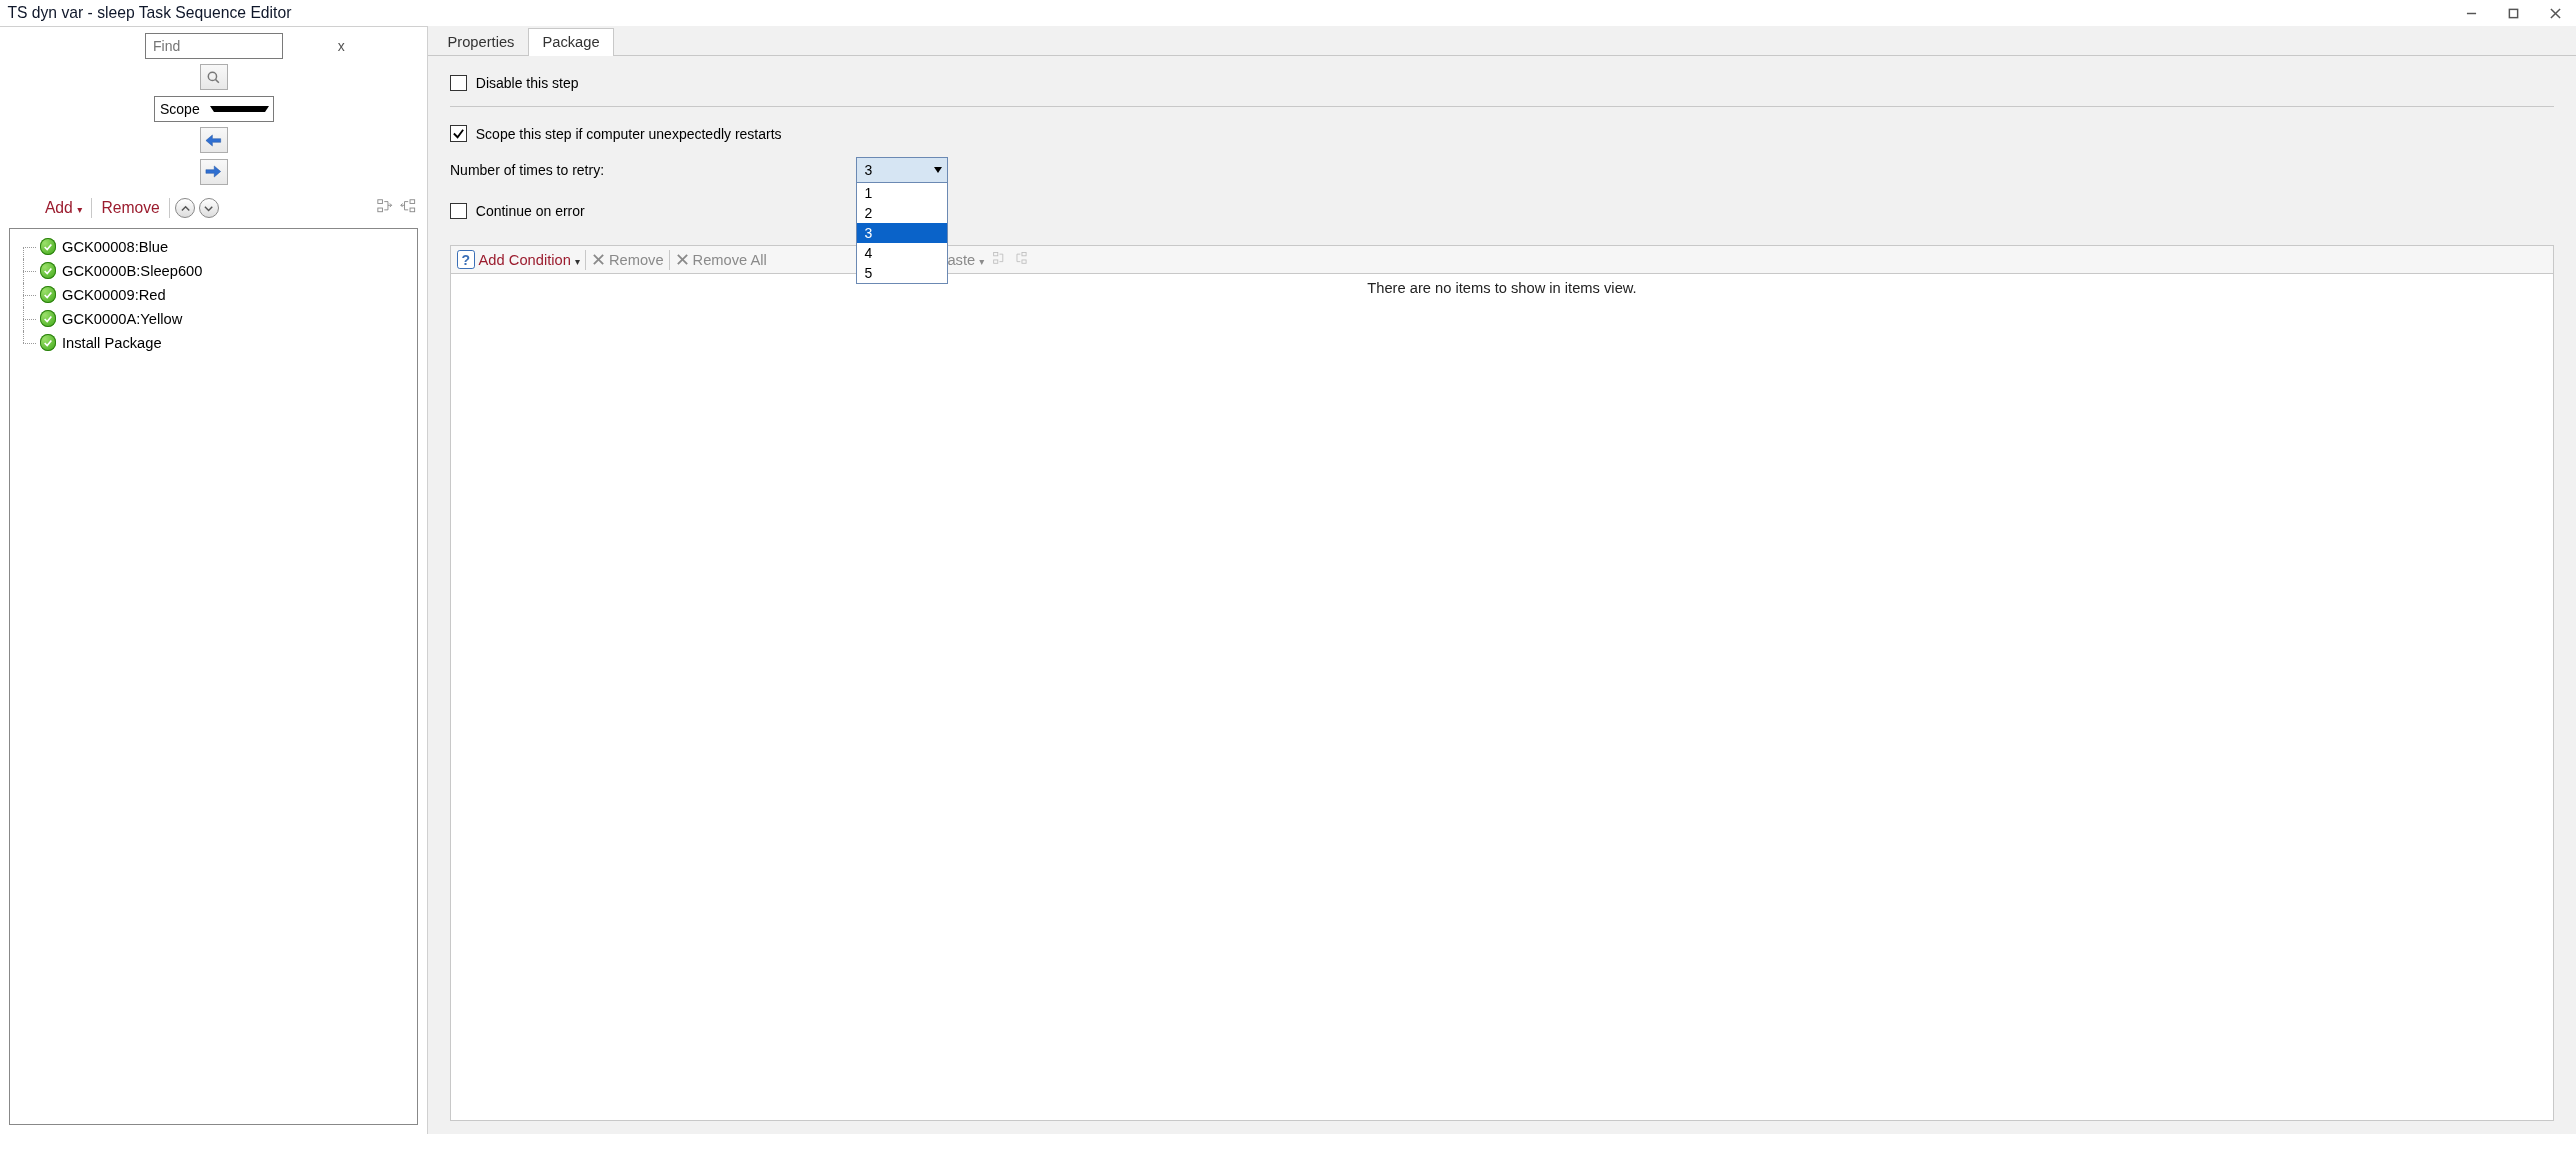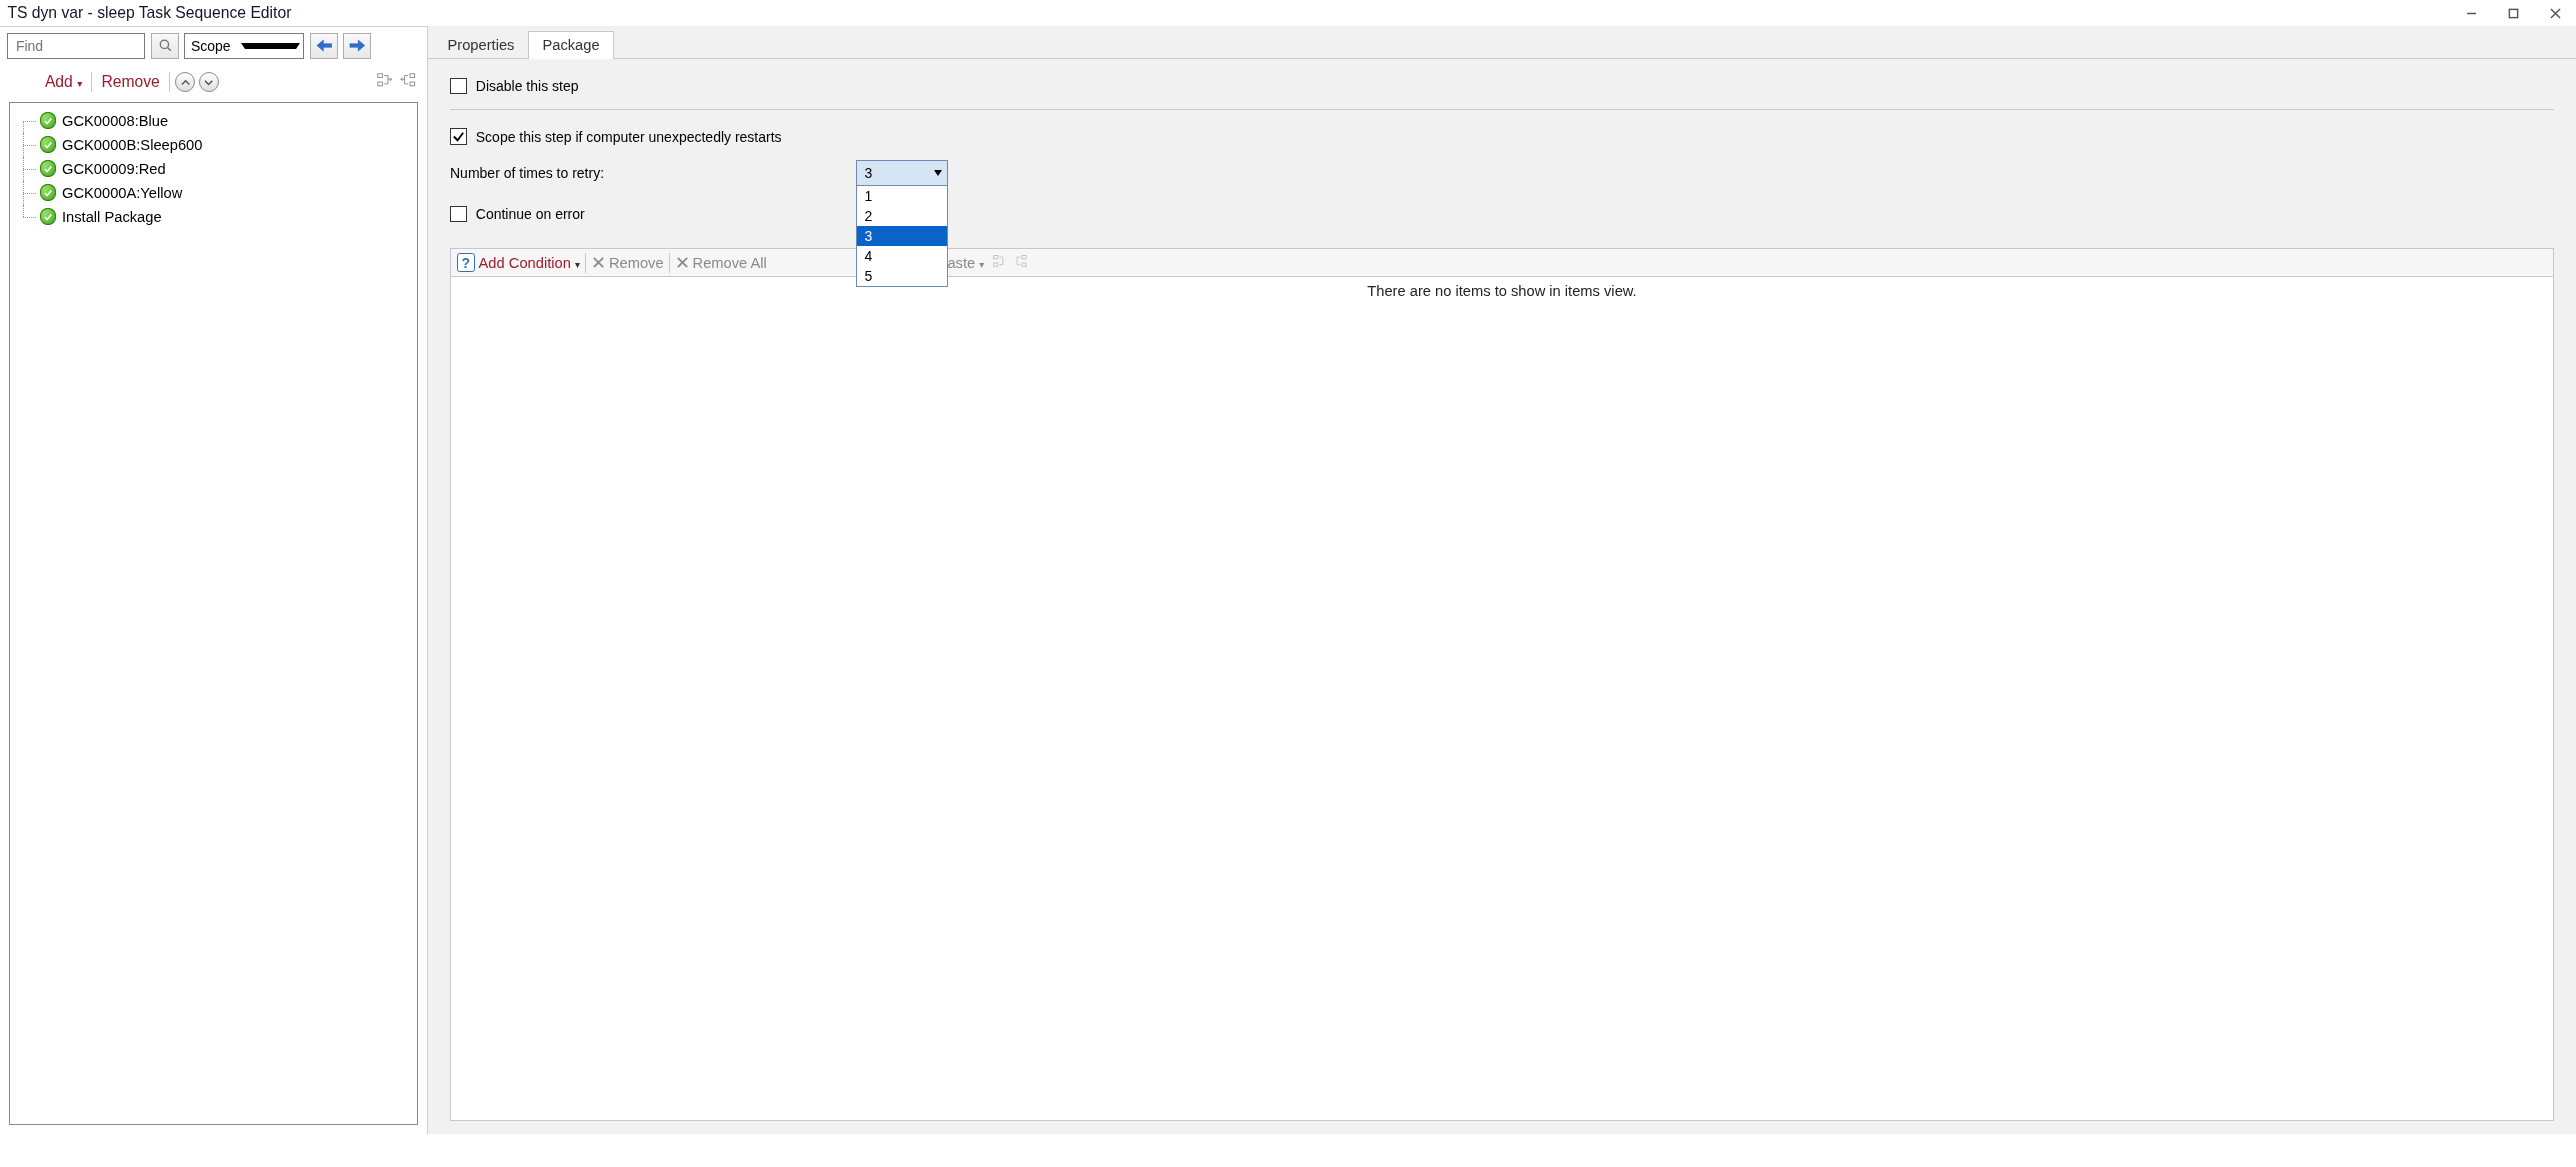"Find" .toolbar { flex-direction: none -> column }
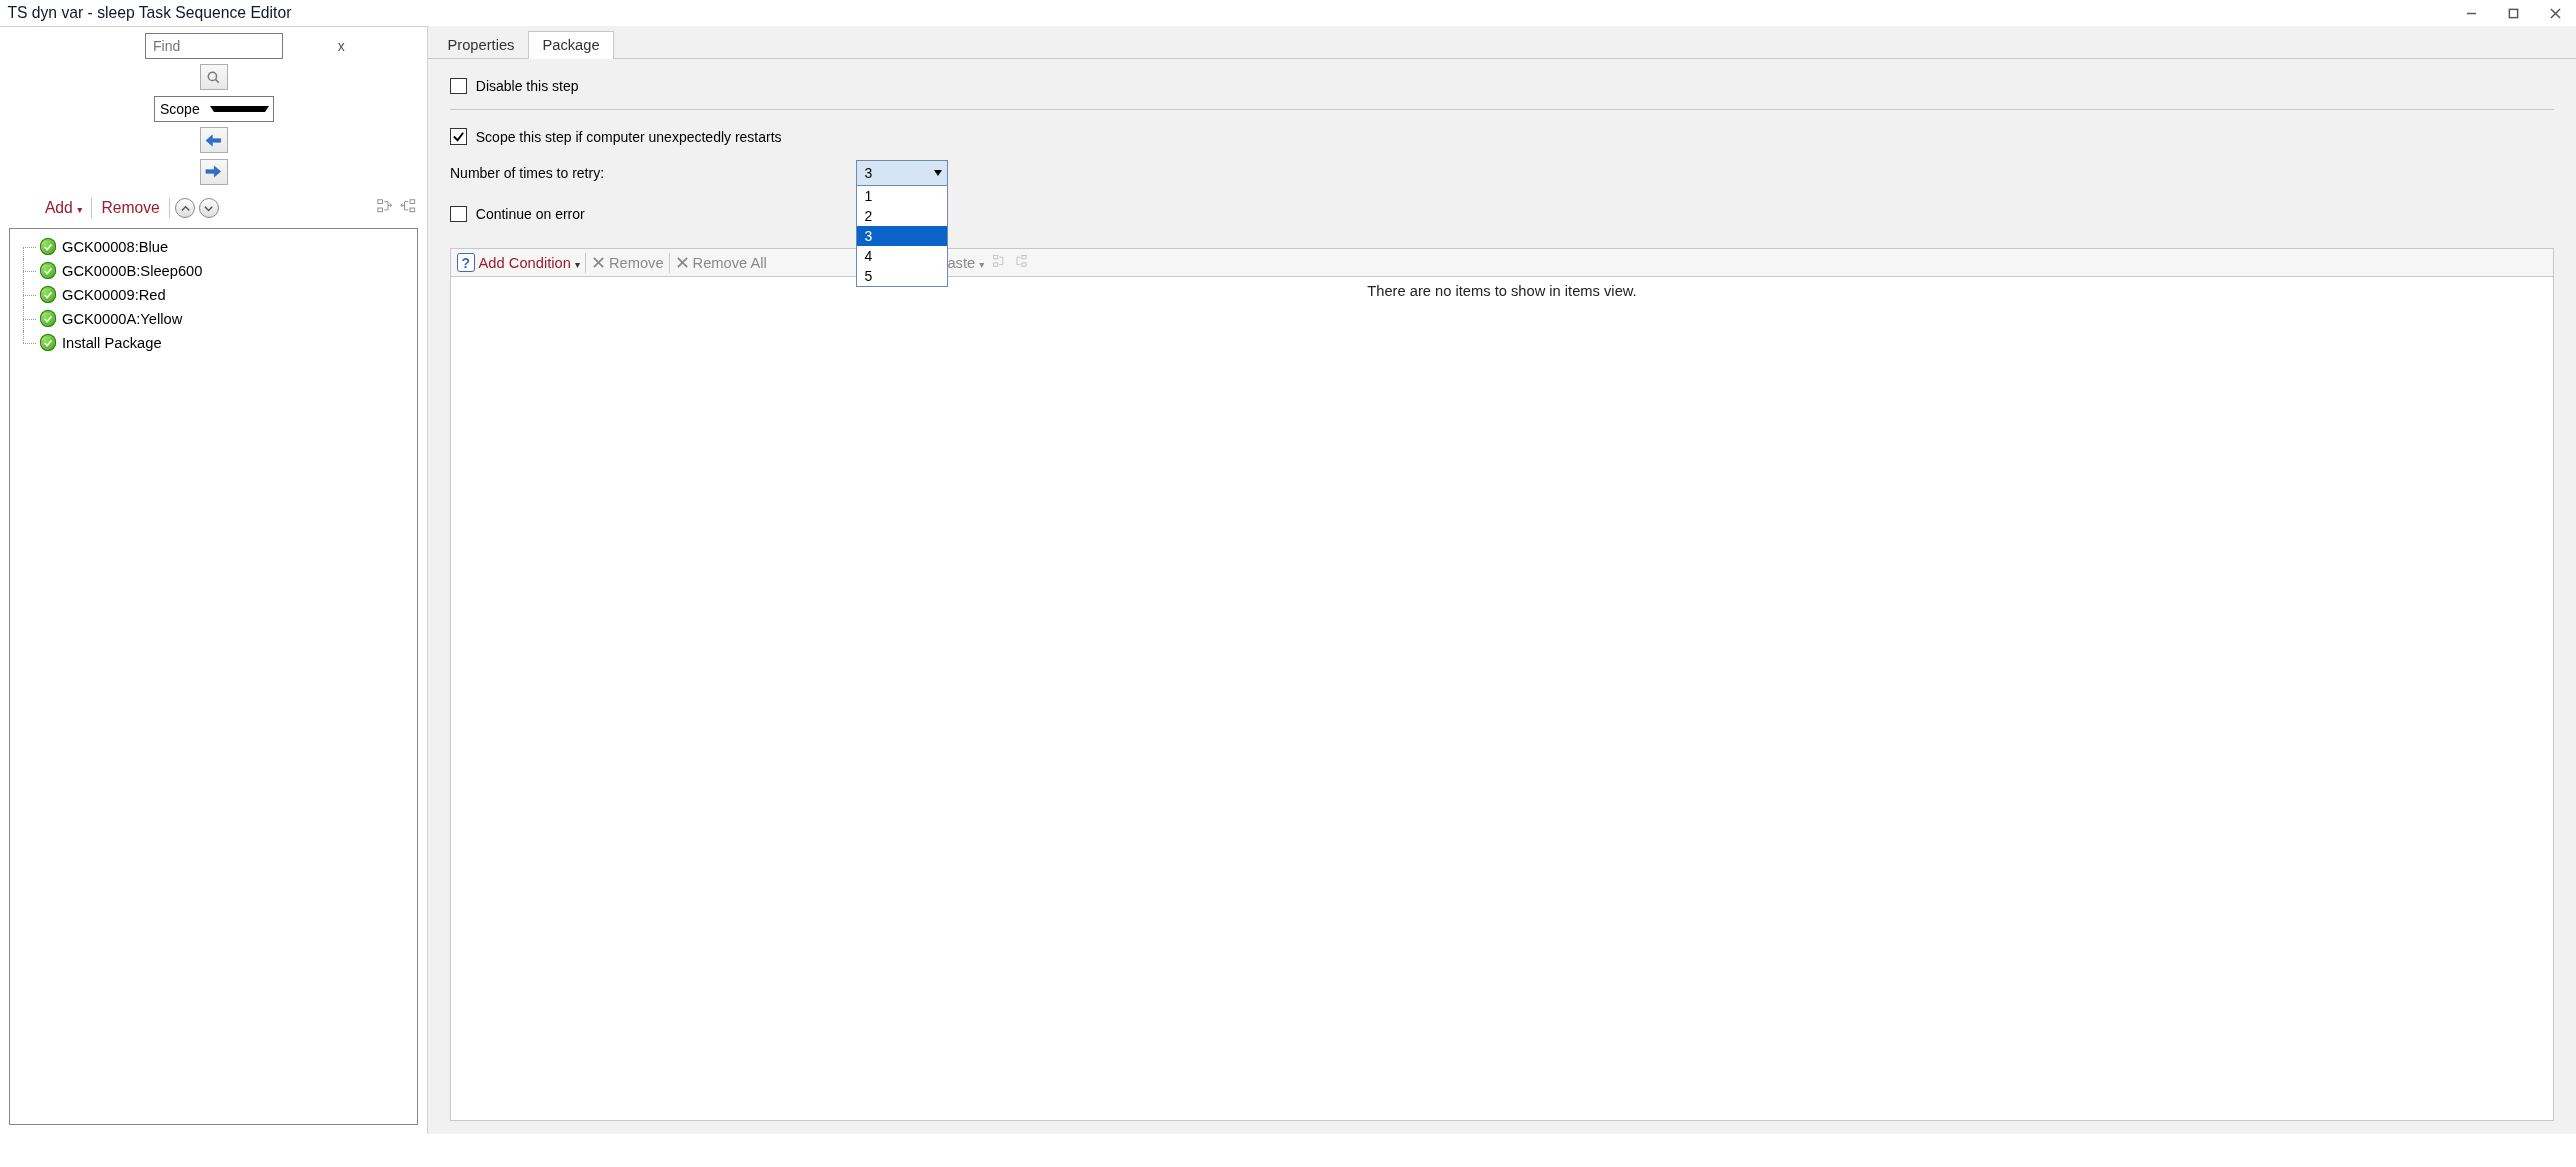"Properties" .tabstrip { height: 33px -> 23px; margin-top: none -> 7px }
